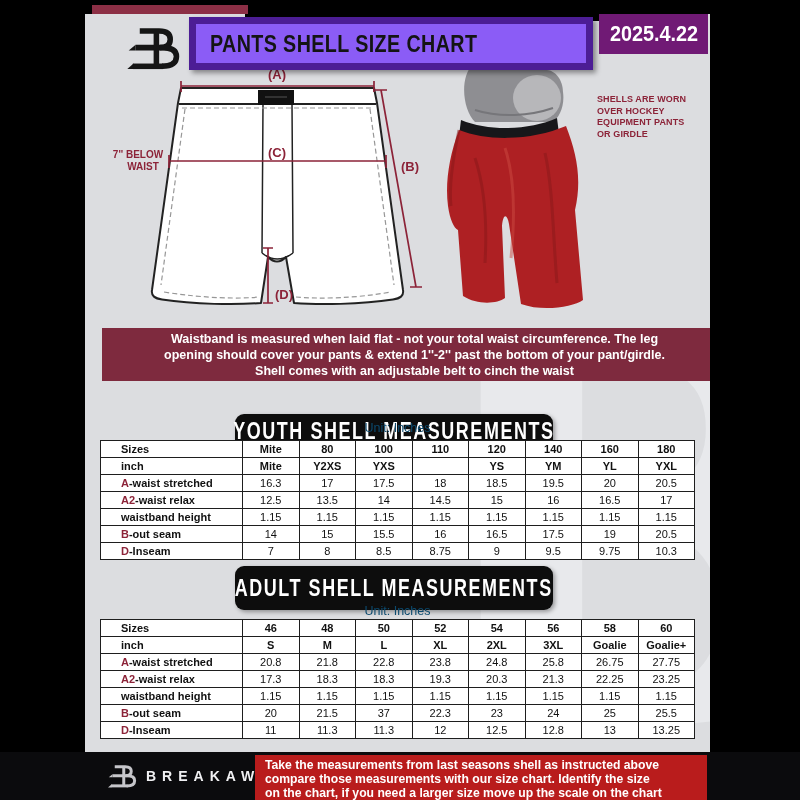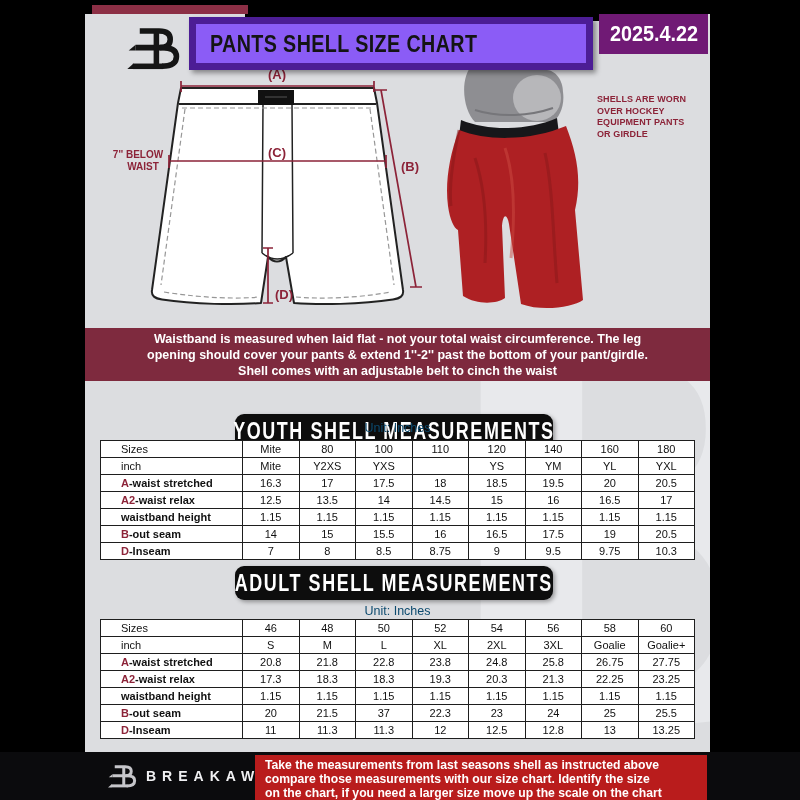"Waistband is measured when laid" .notice { left: 0 -> 17px }
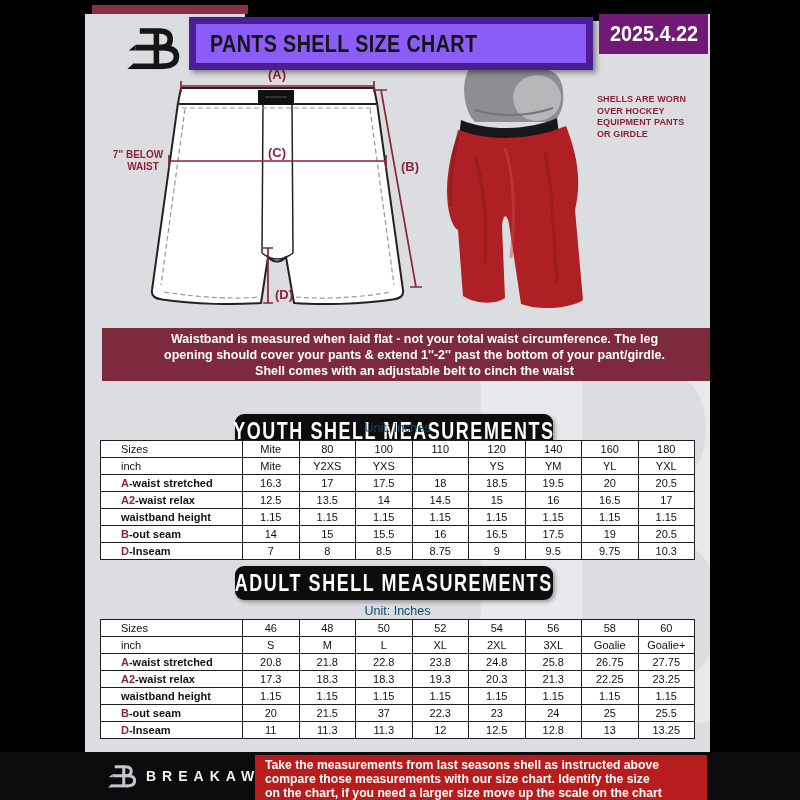"Sizes" .size-table tr.hdr td { font-weight: normal -> bold }
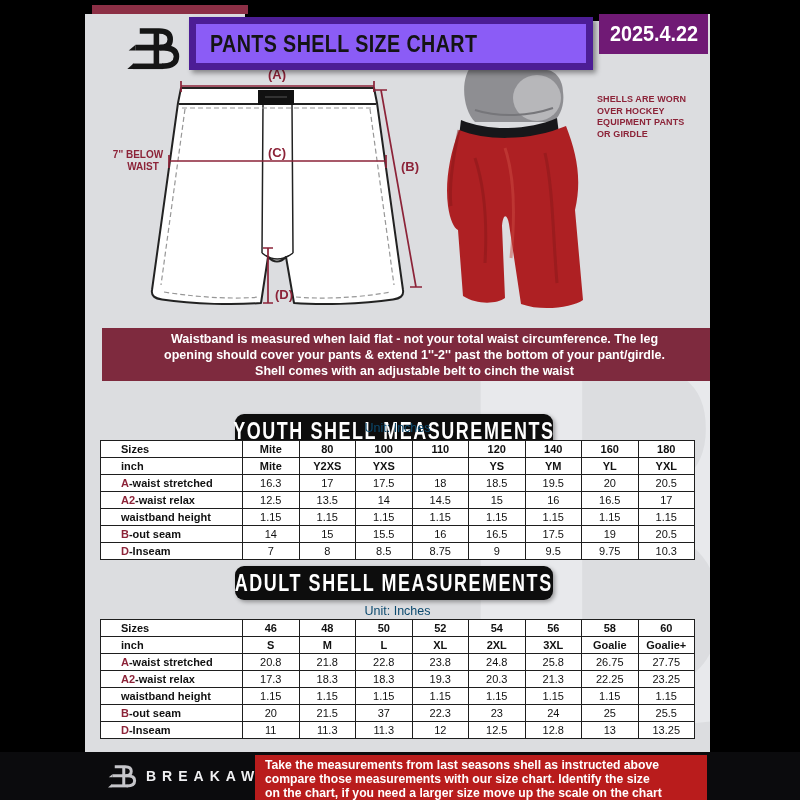"ADULT SHELL MEASUREMENTS" .banner-adult { height: 34px -> 44px }
